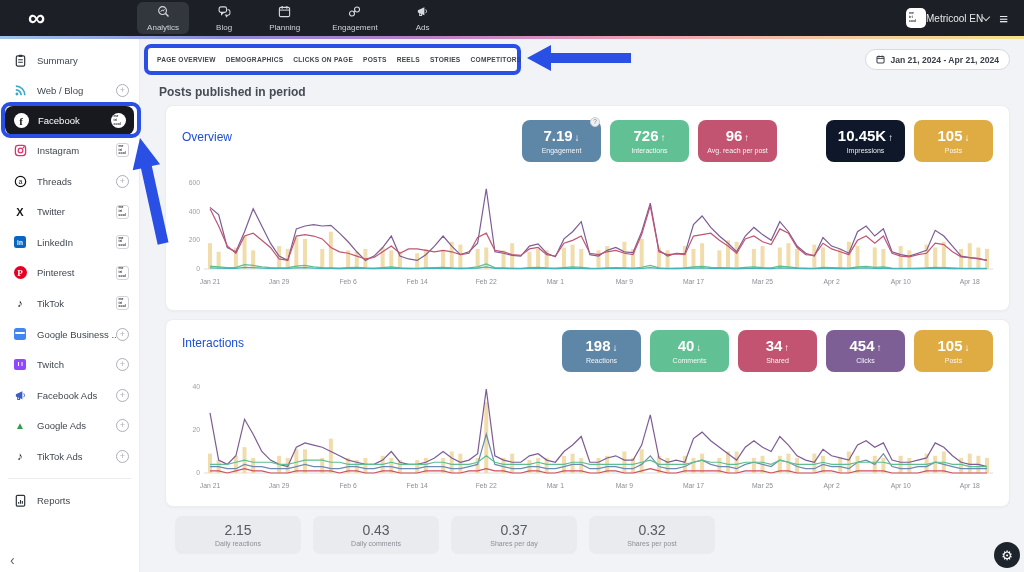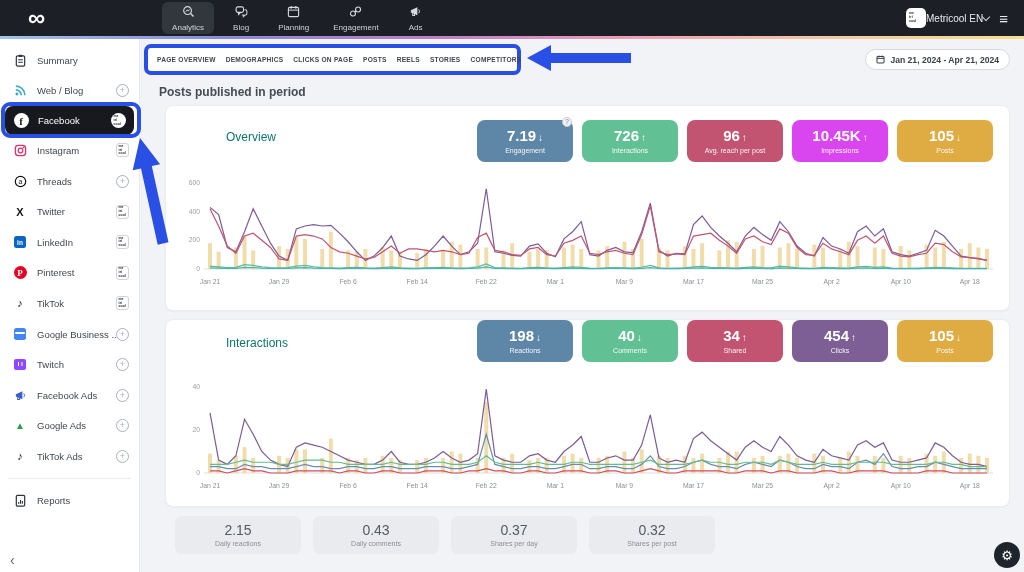"Analytics" .topnav { gap: 4px -> 12px; margin-left: 117px -> 92px }
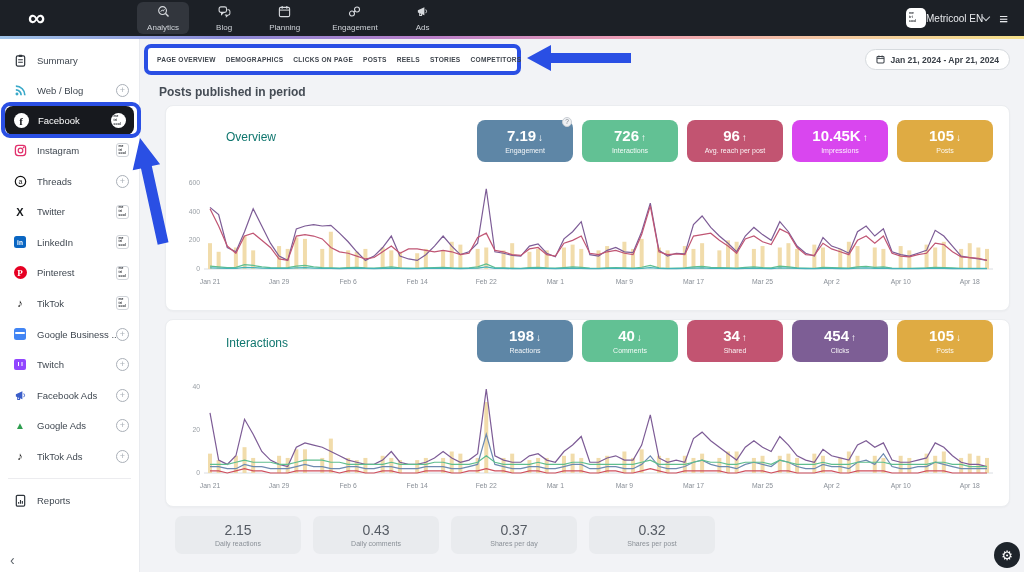"Overview" .card-title { color: #0f766e -> #1d4ed8; margin-left: 44px -> none }
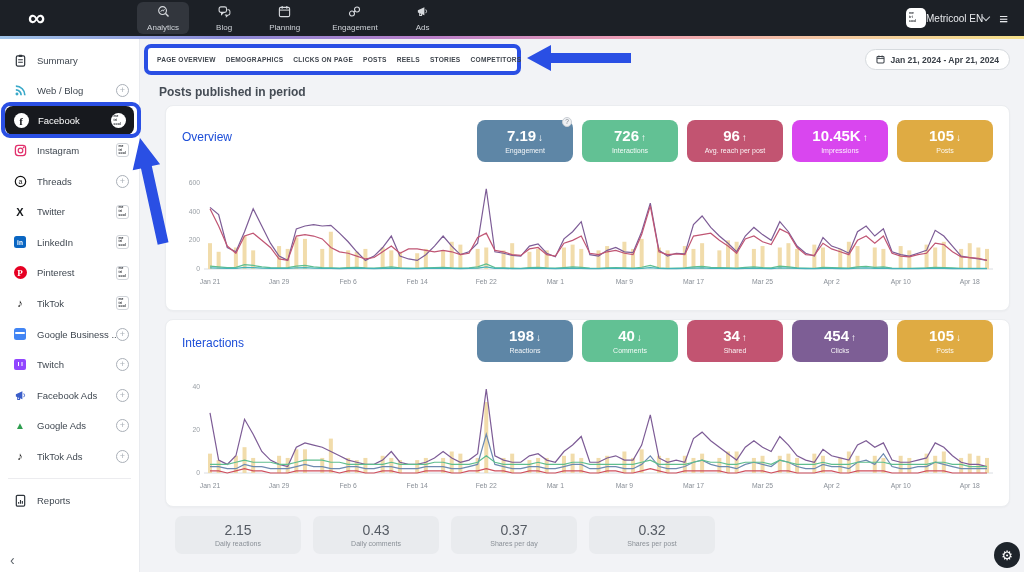"7.19 ↓" .chip { width: 96px -> 79px }
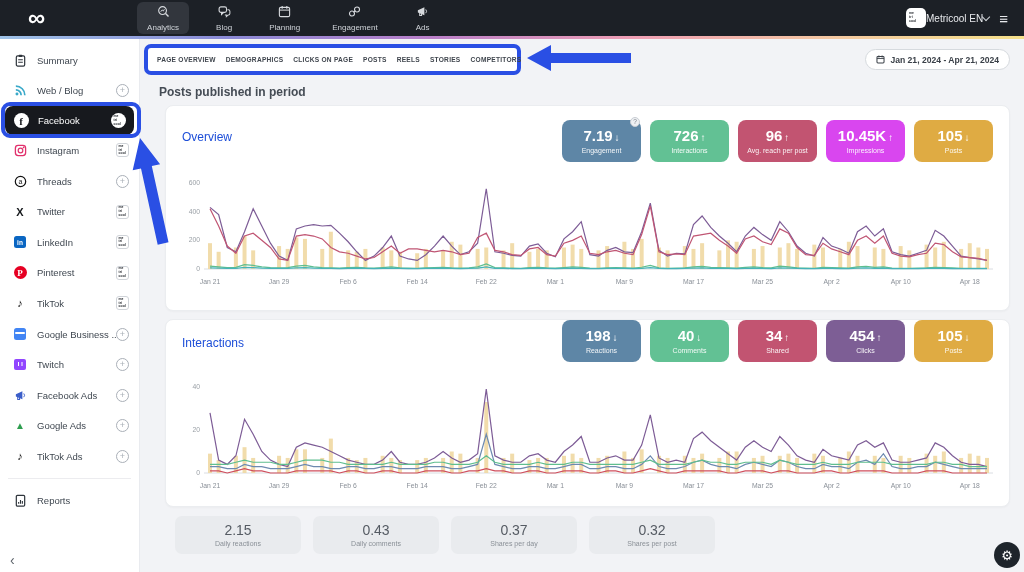"10.45K ↑" div.chip { background: #d946ef -> #0f172a; margin-left: none -> 40px }
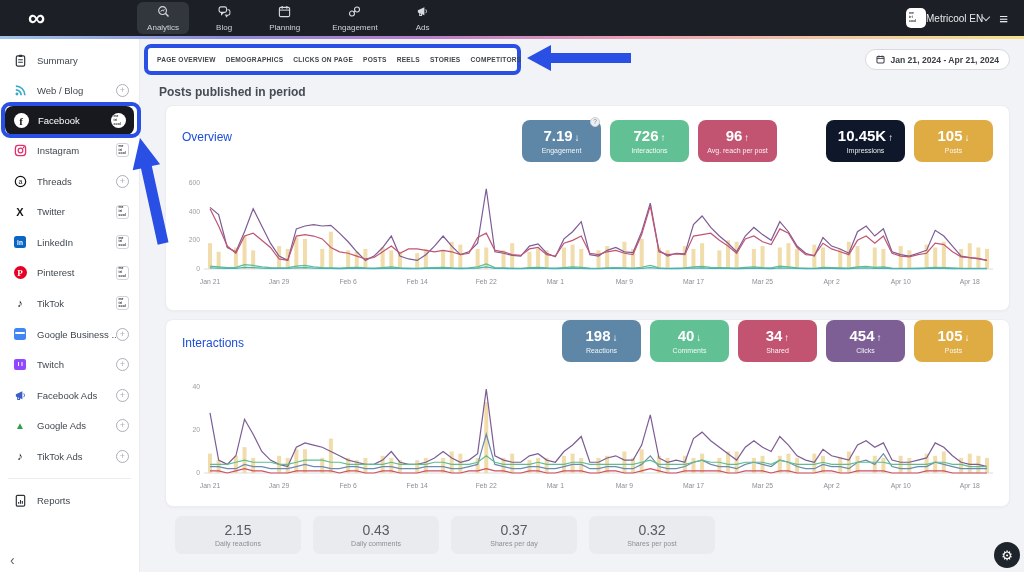"198 ↓" .card.interactions .chips { top: 0 -> 10px }
